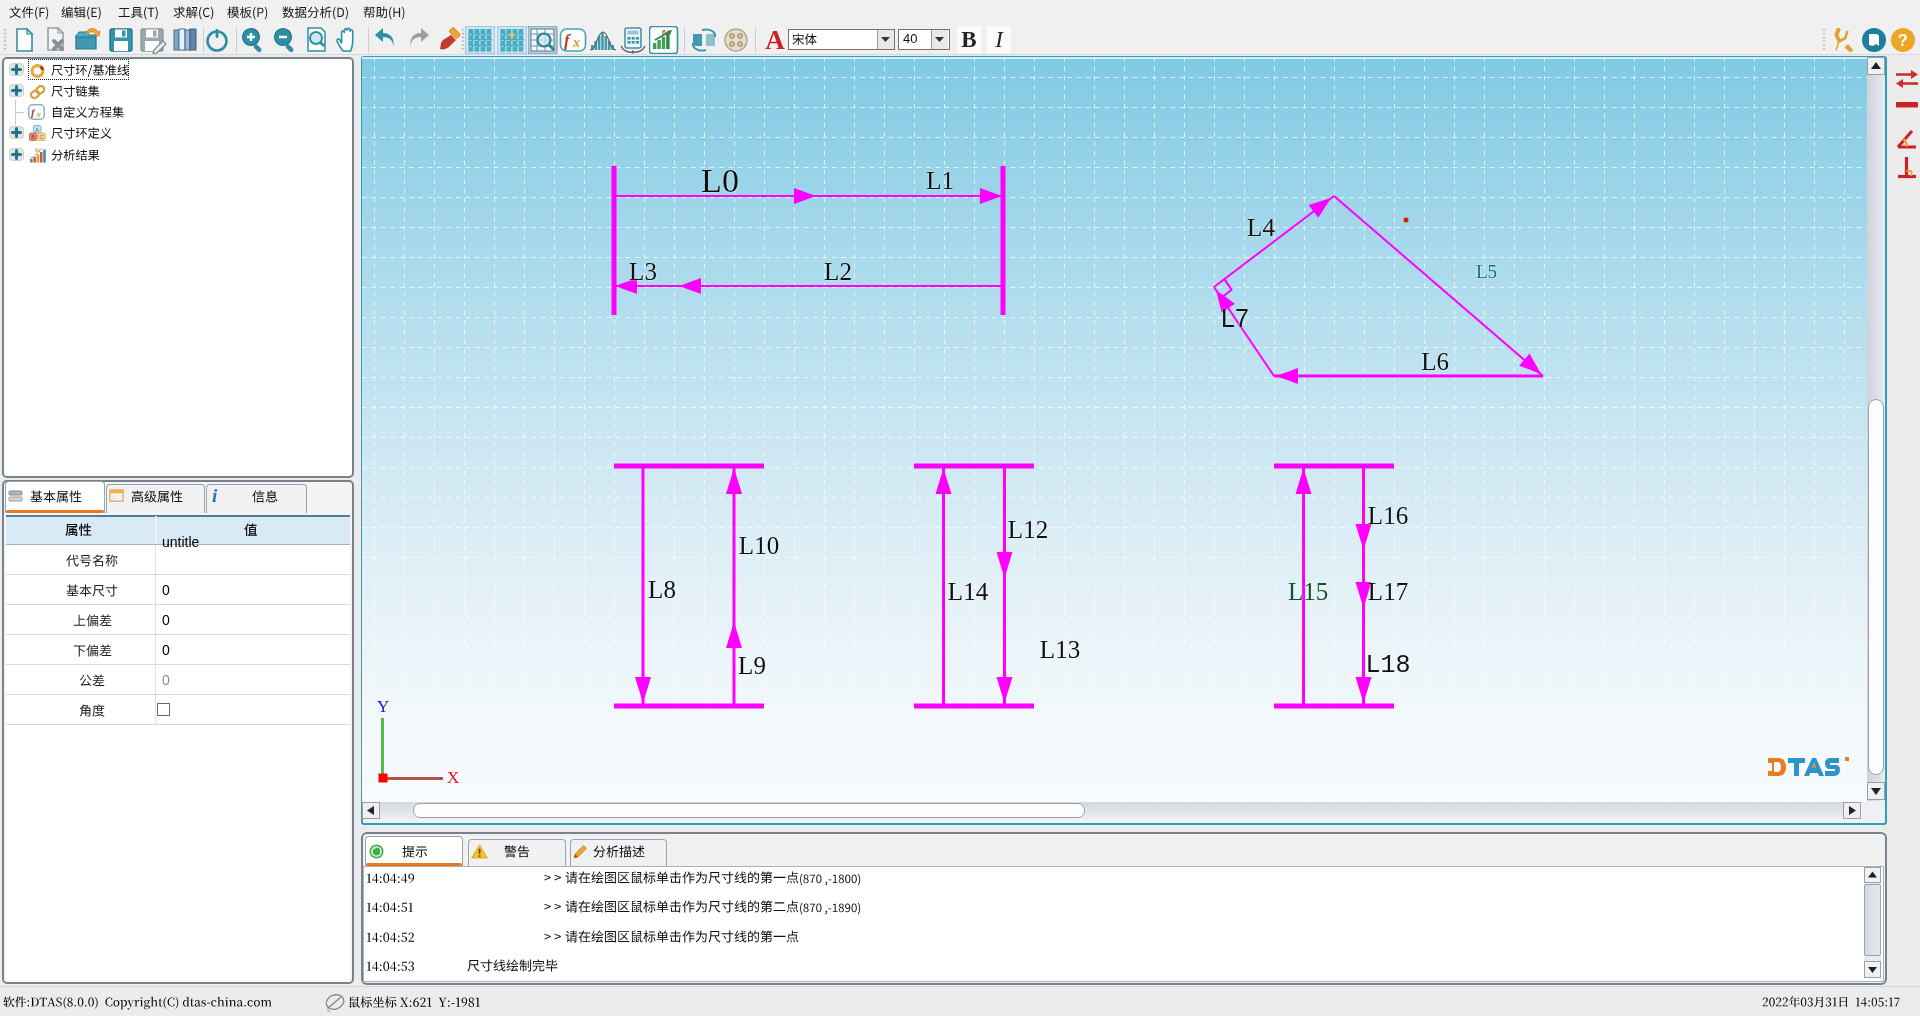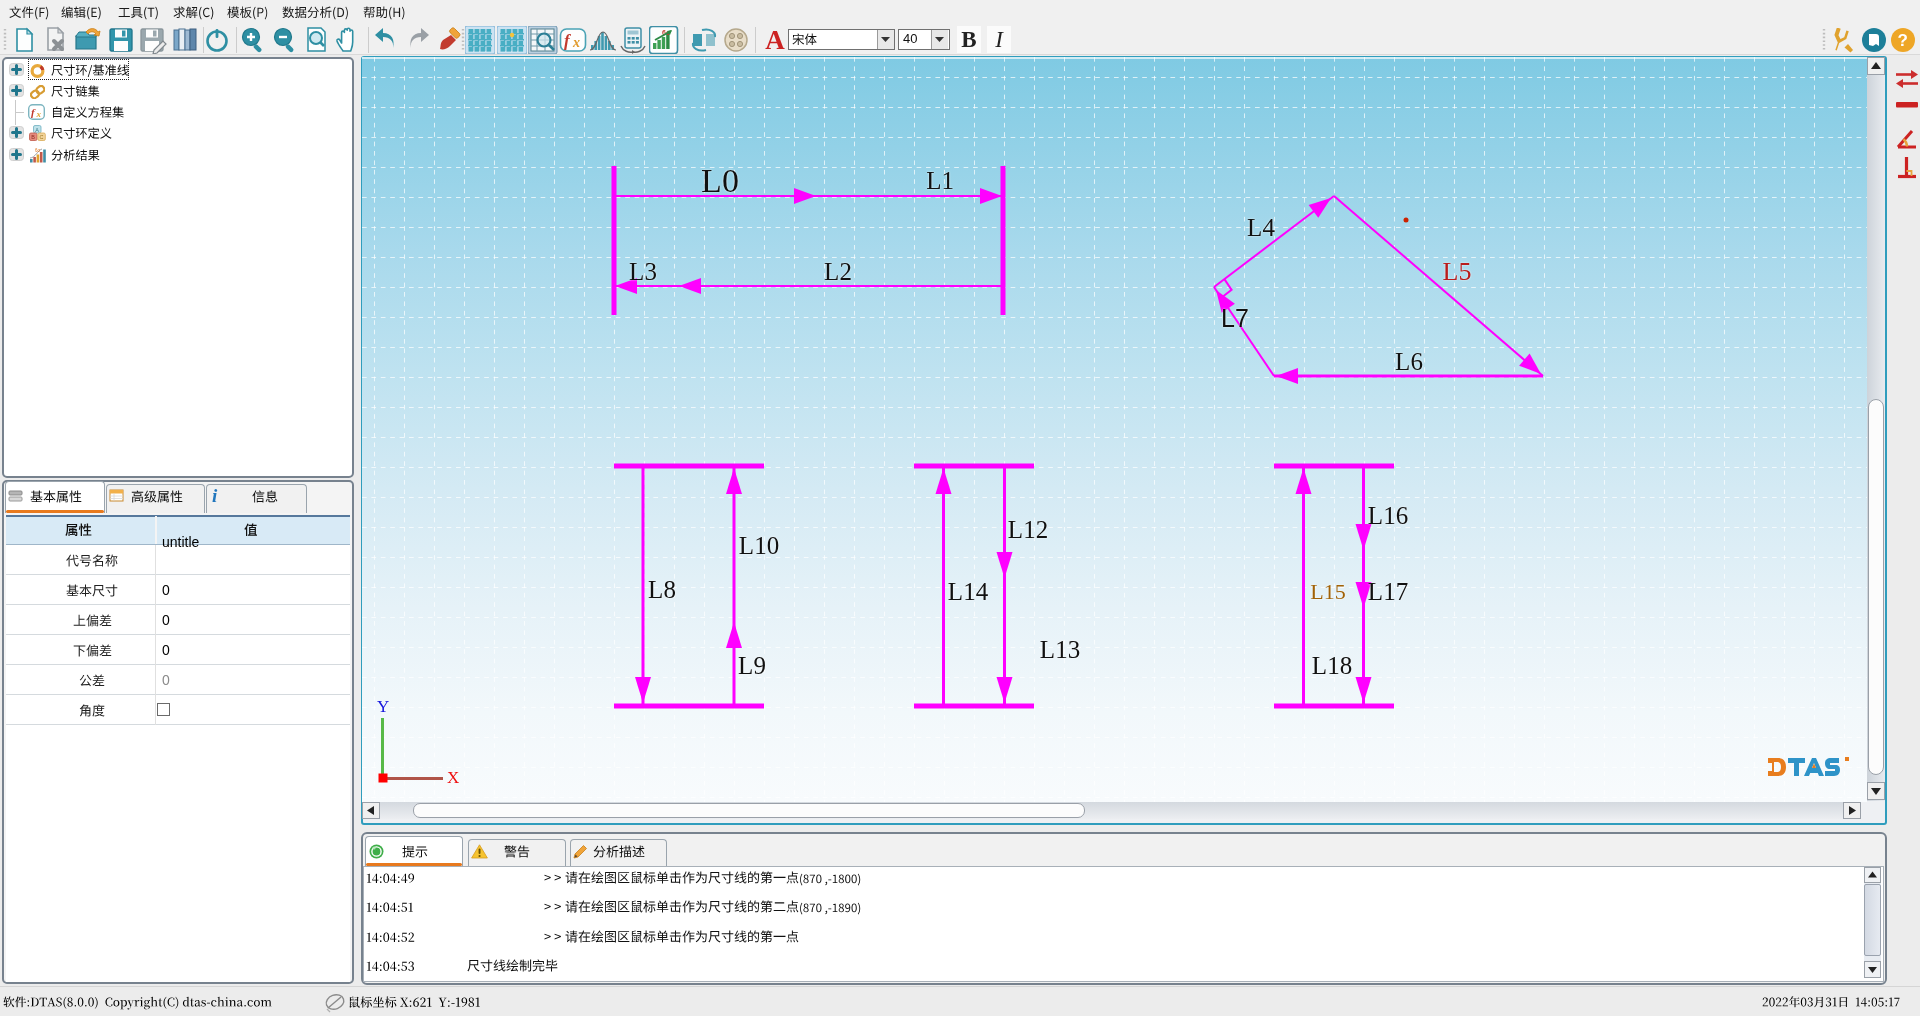"L5" div.abs { color: #b91c1c -> #0f766e; font-size: 26px -> 19px; text-align: center -> right }
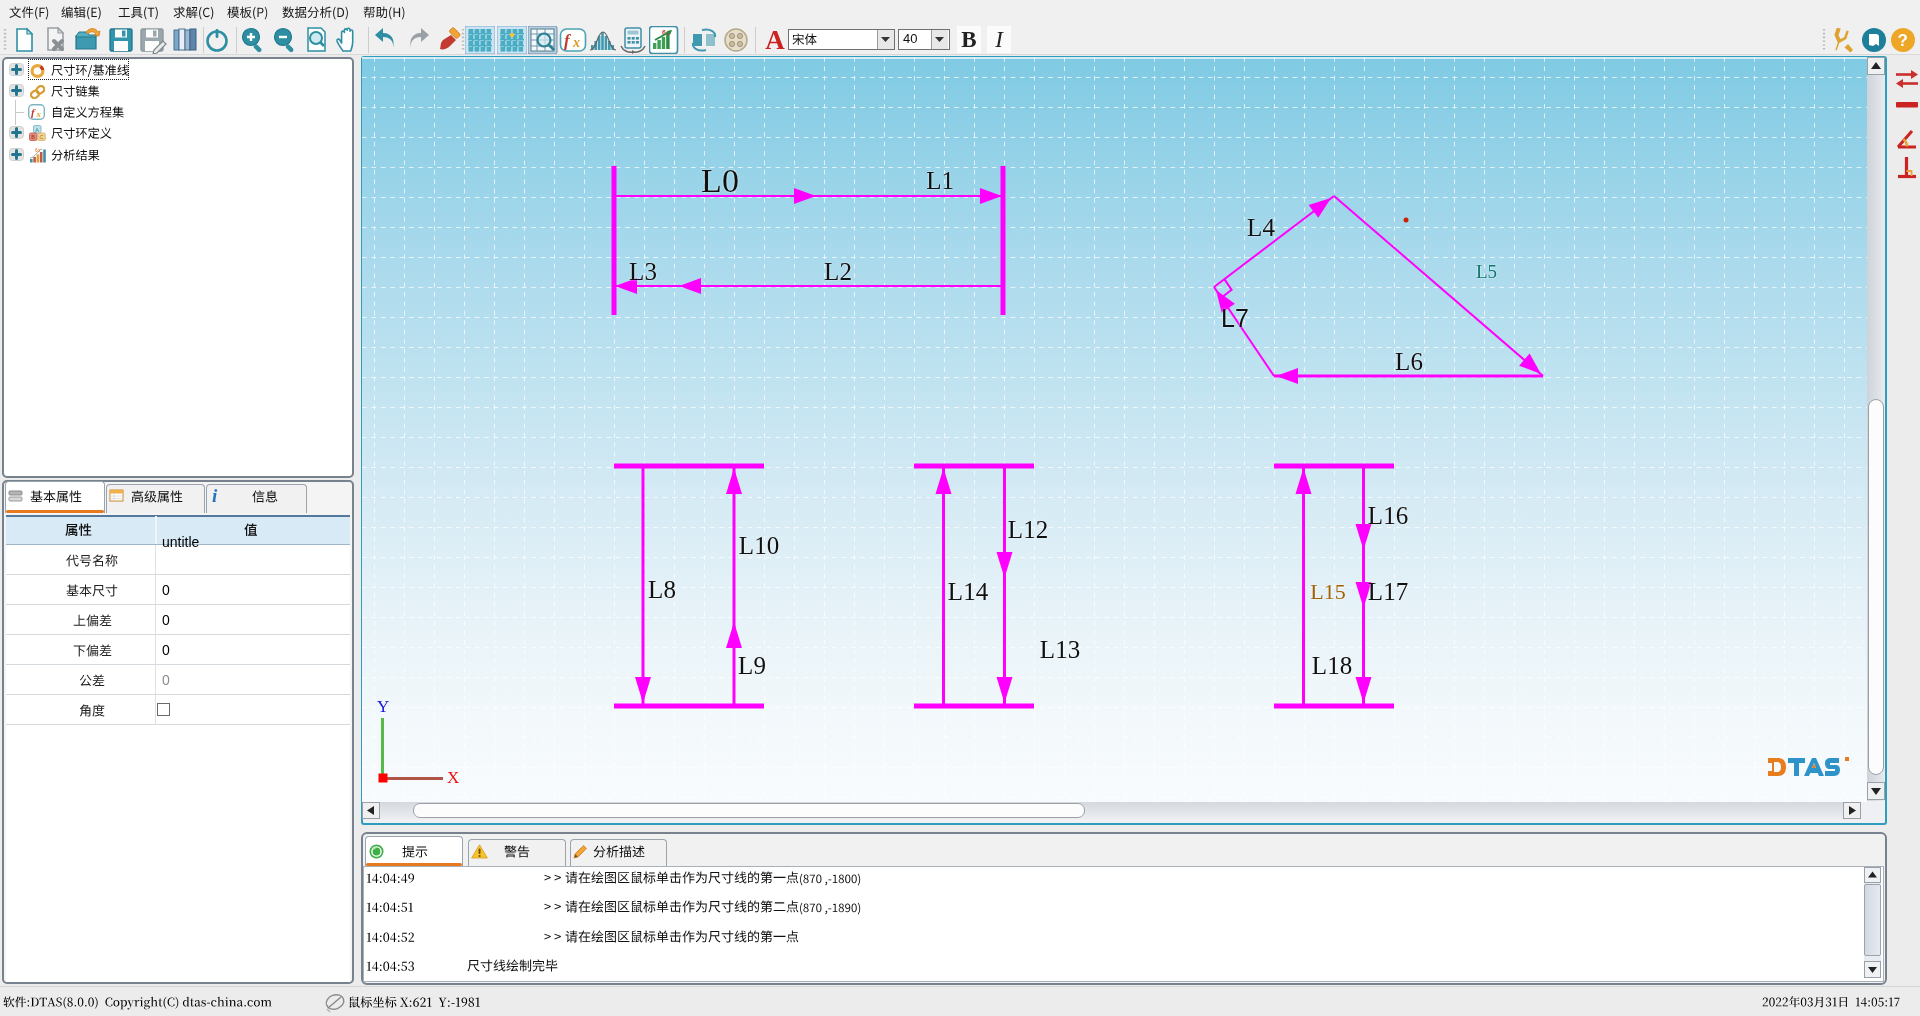"L6" div.abs { text-align: center -> right }
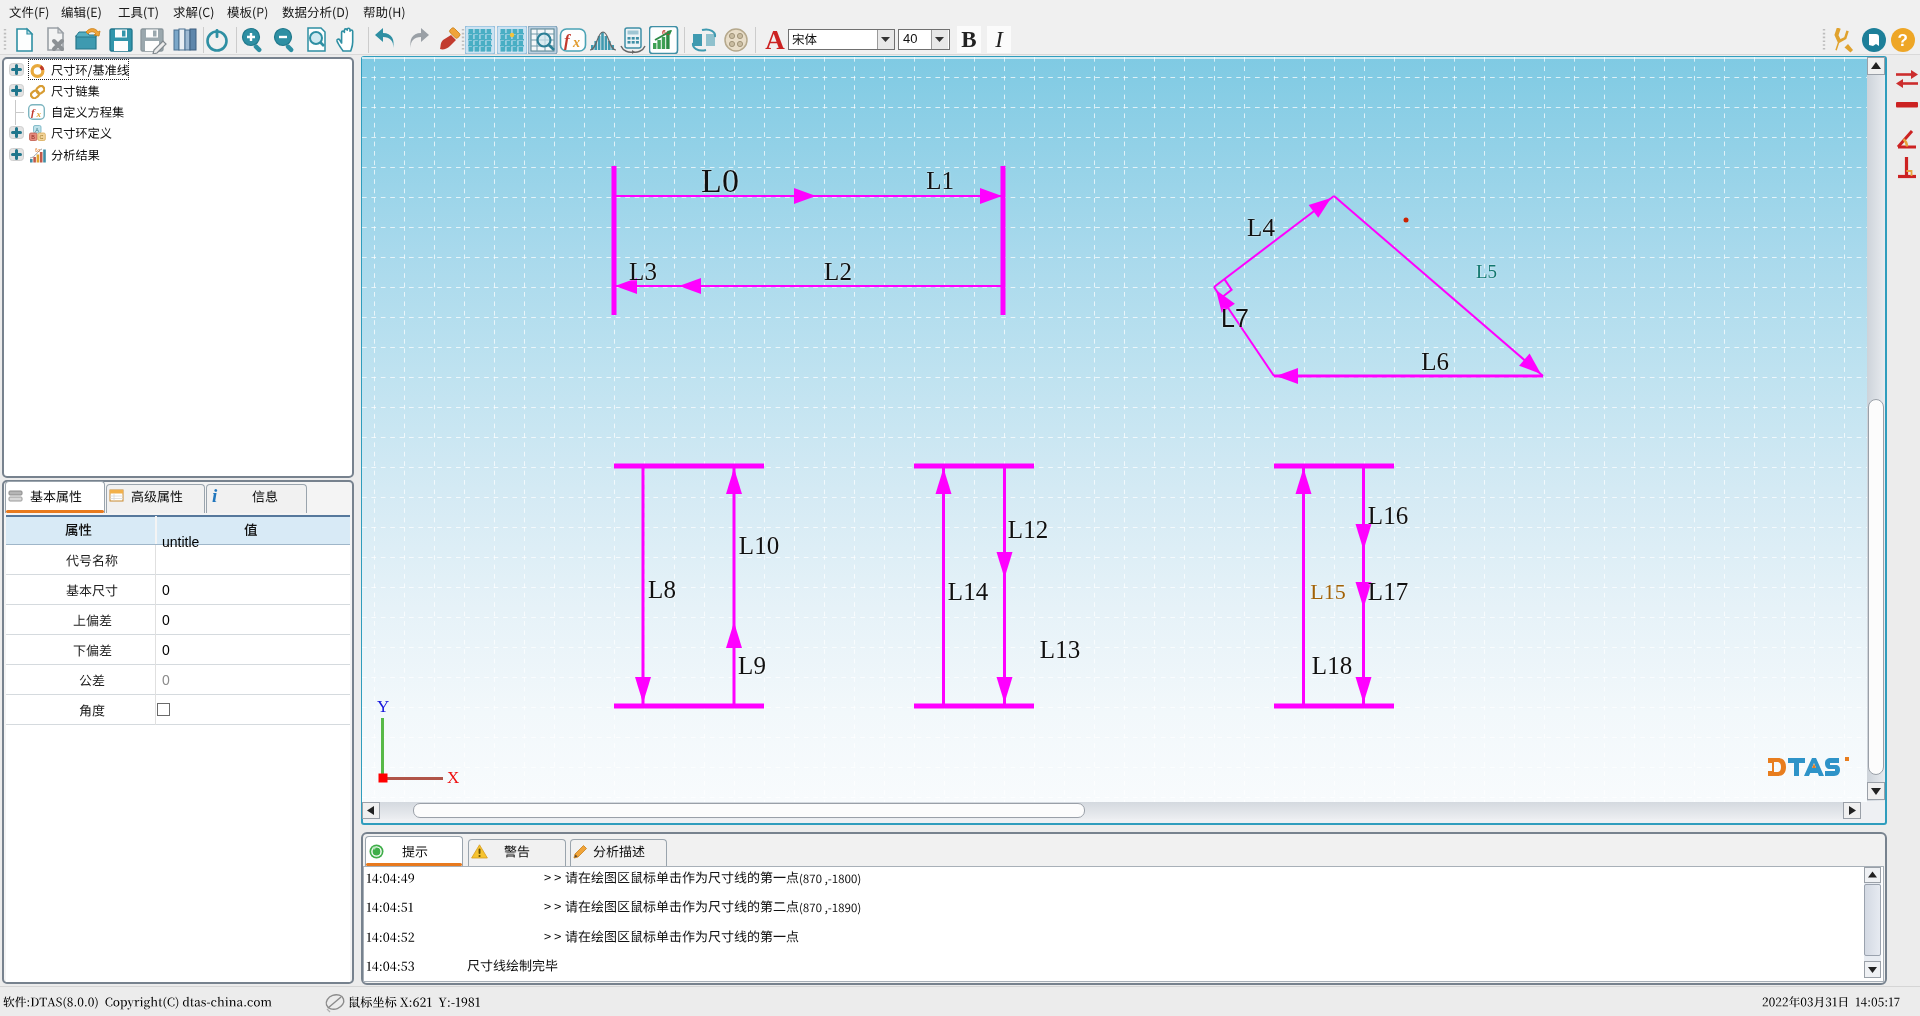"L15" div.abs { color: #a16207 -> #14532d; font-size: 22px -> 25px; text-align: center -> none }
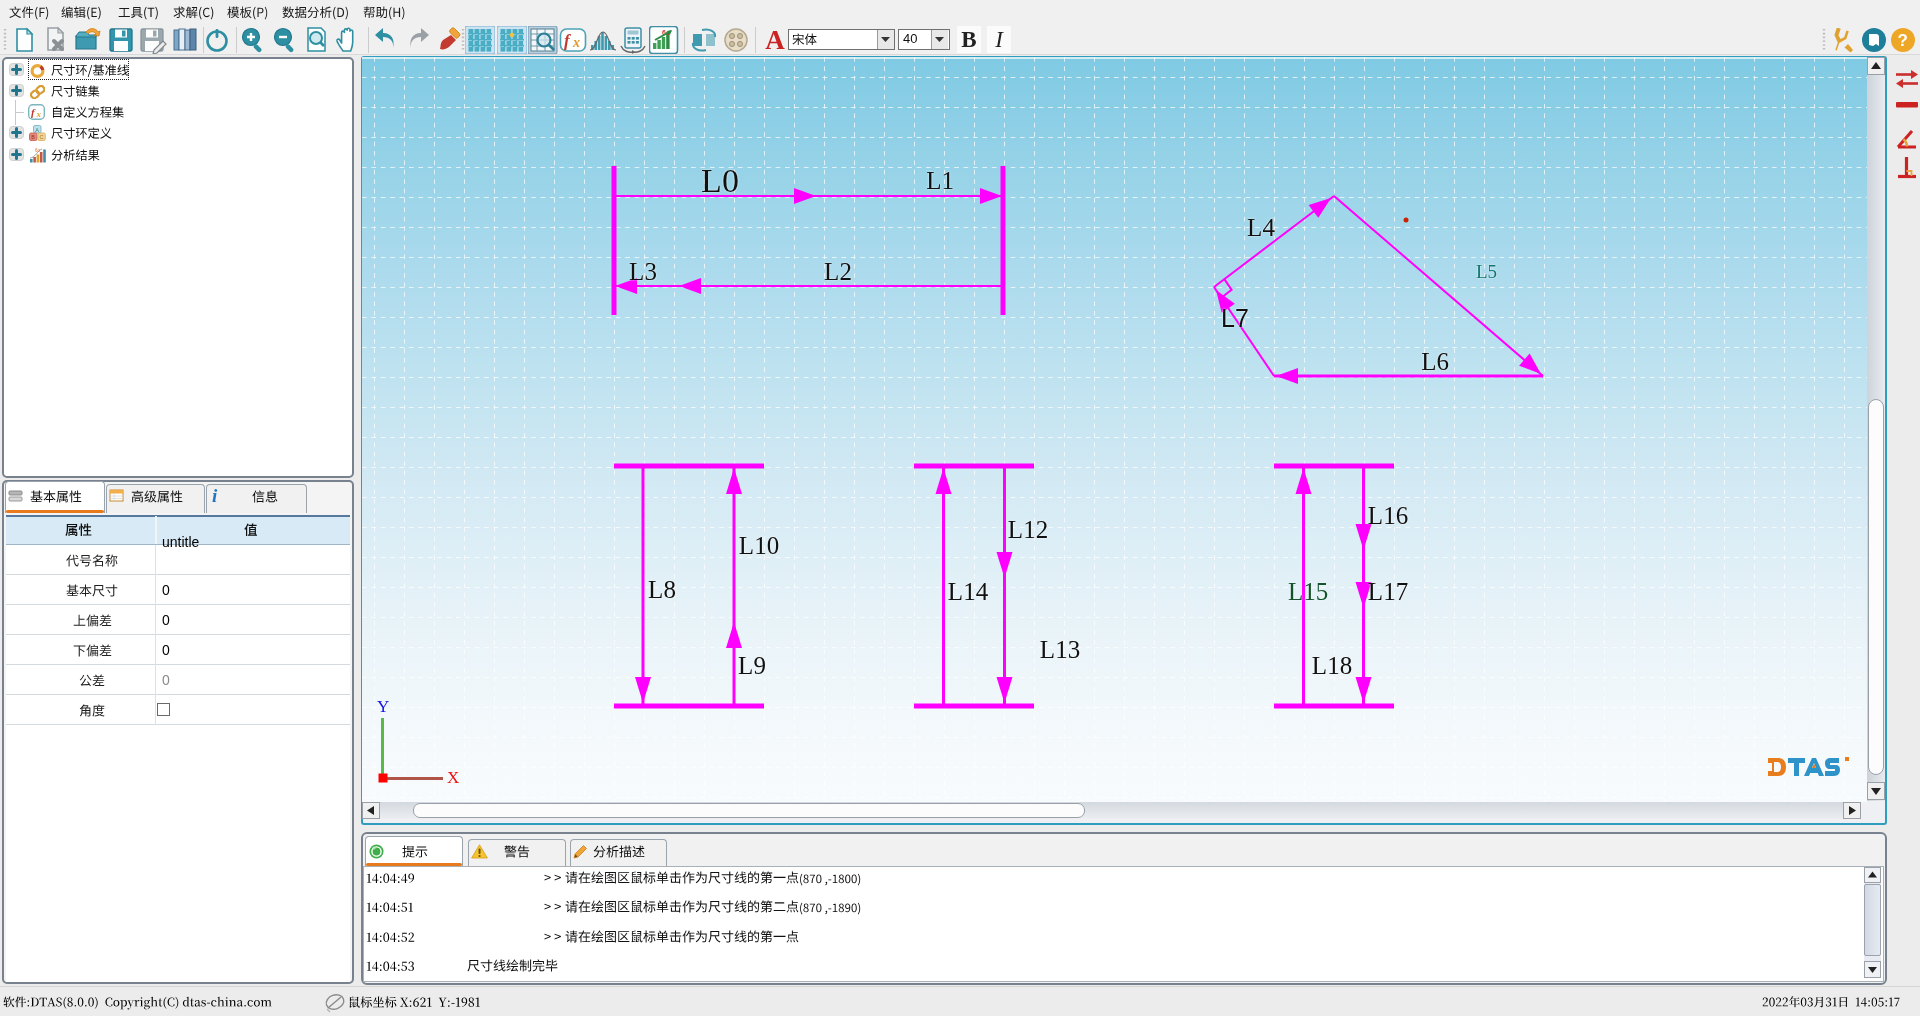"L18" div.abs { font-family: Liberation Serif, serif -> Liberation Mono, monospace; left: 1292px -> 1348px }
